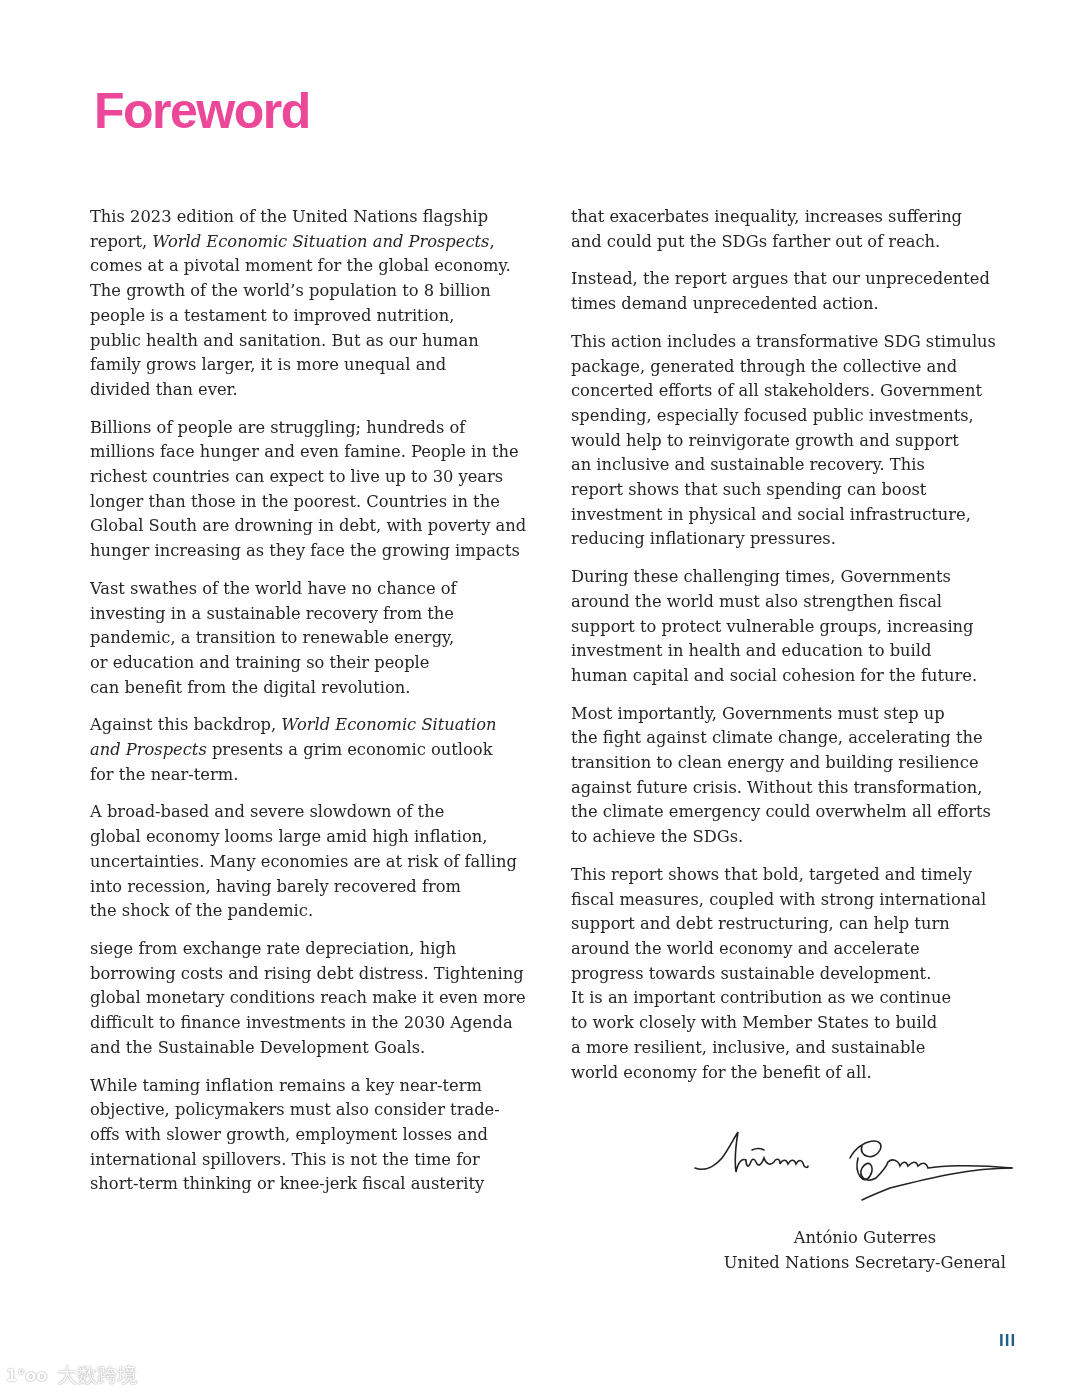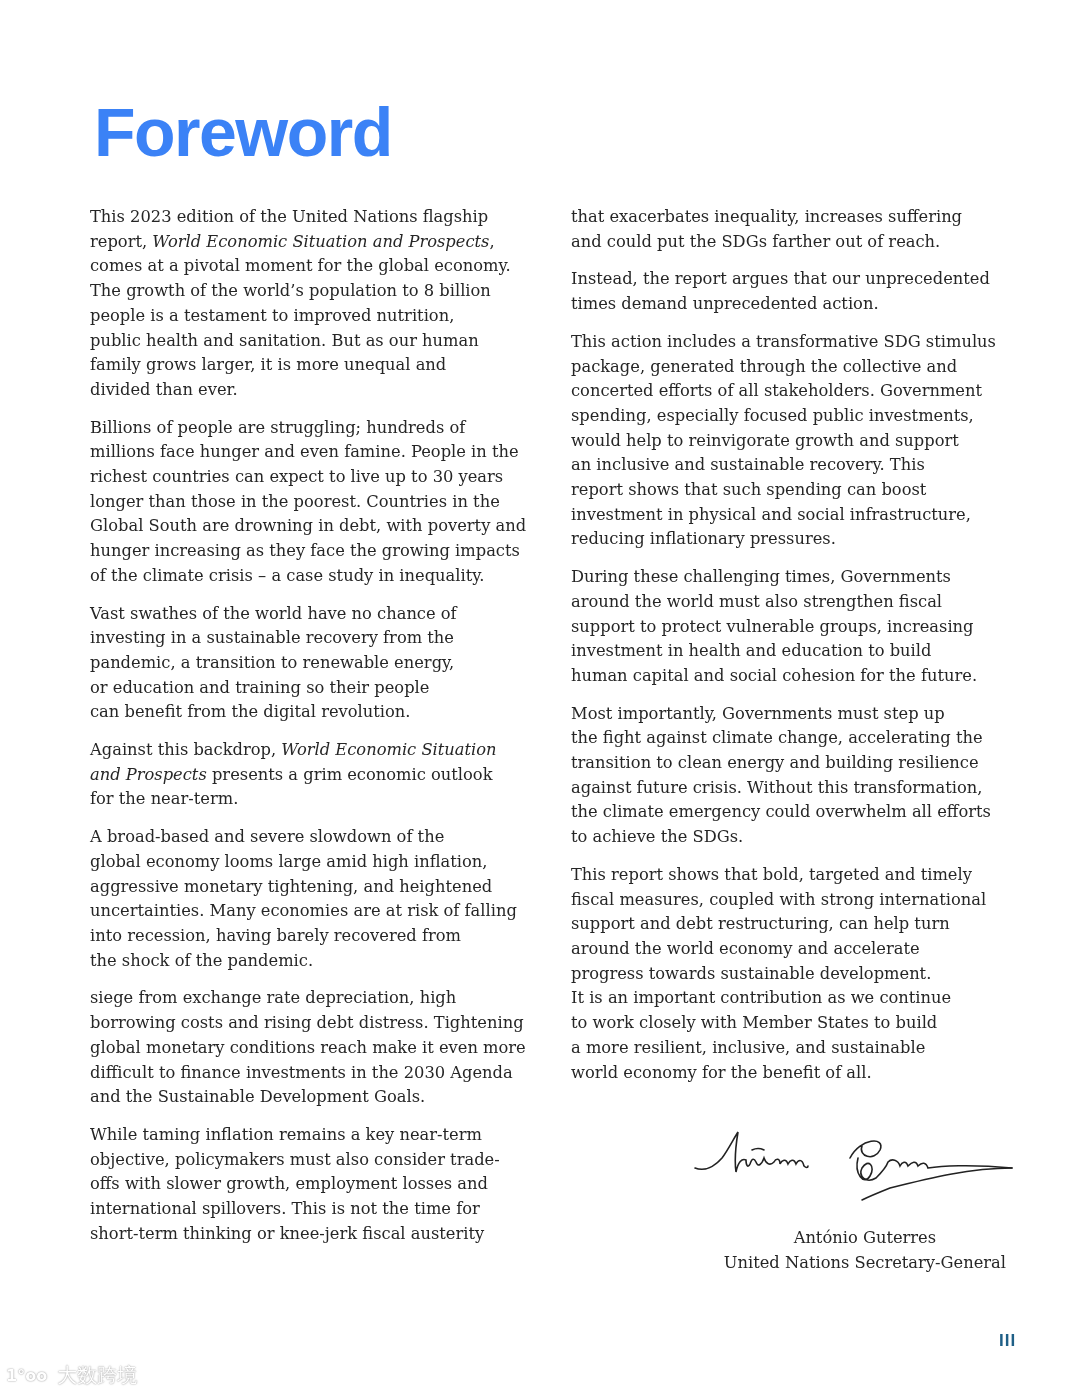"Foreword" .title { color: #3b82f6 -> #ec4899; font-size: 68px -> 50px }
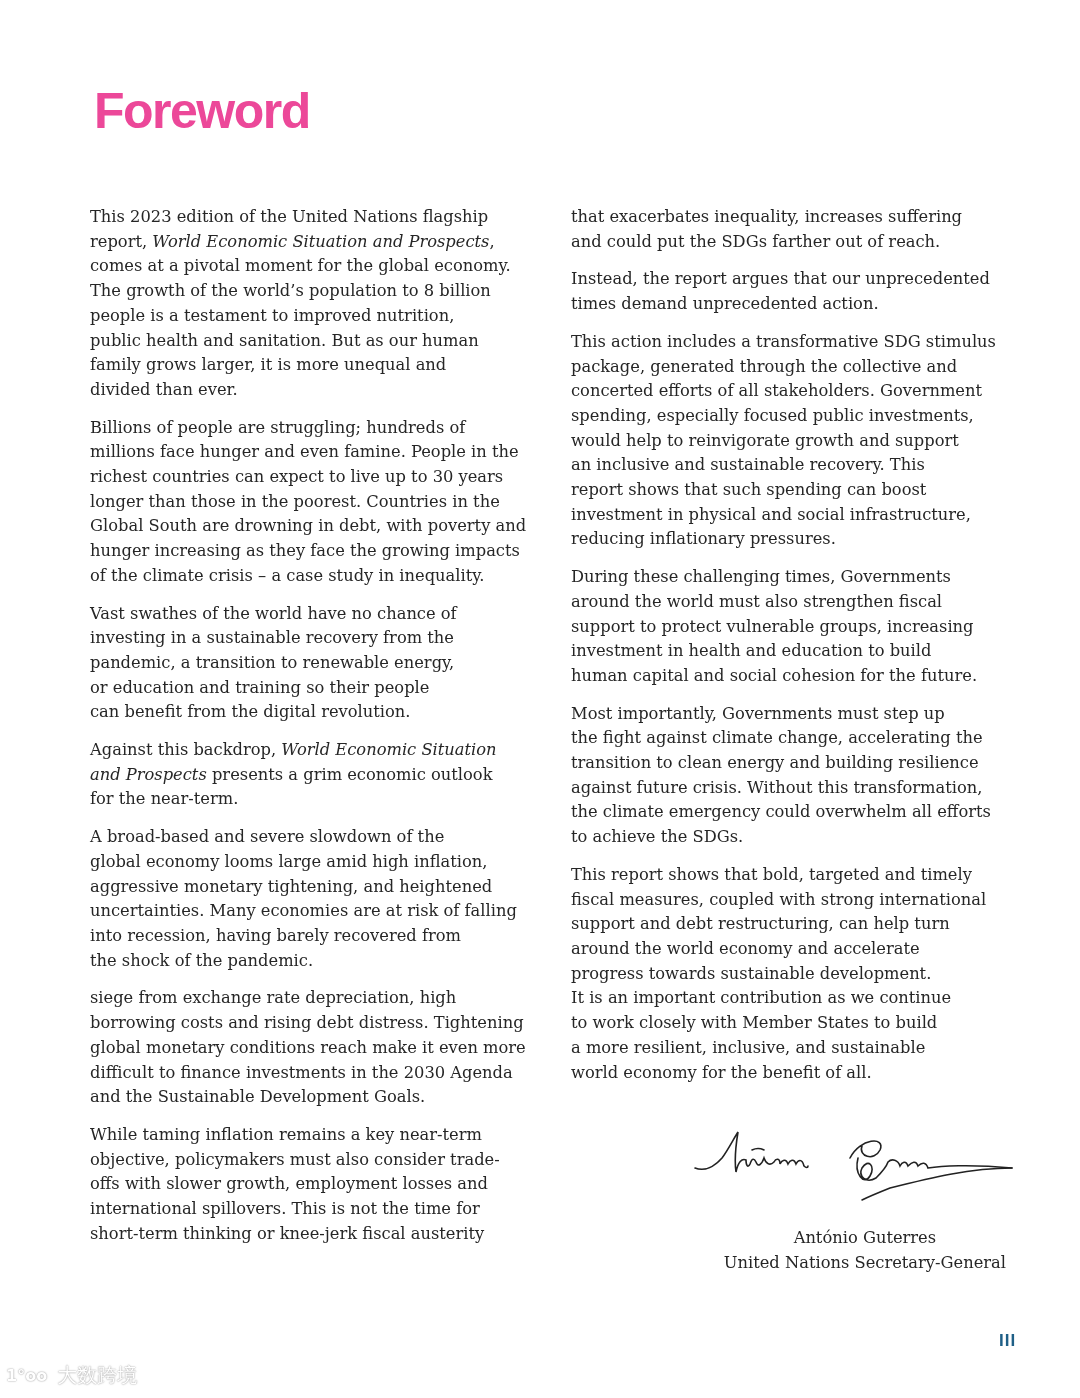"of the climate crisis –" span.line { html: <span>of the climate crisis – a case study in inequality.</span> -> none }
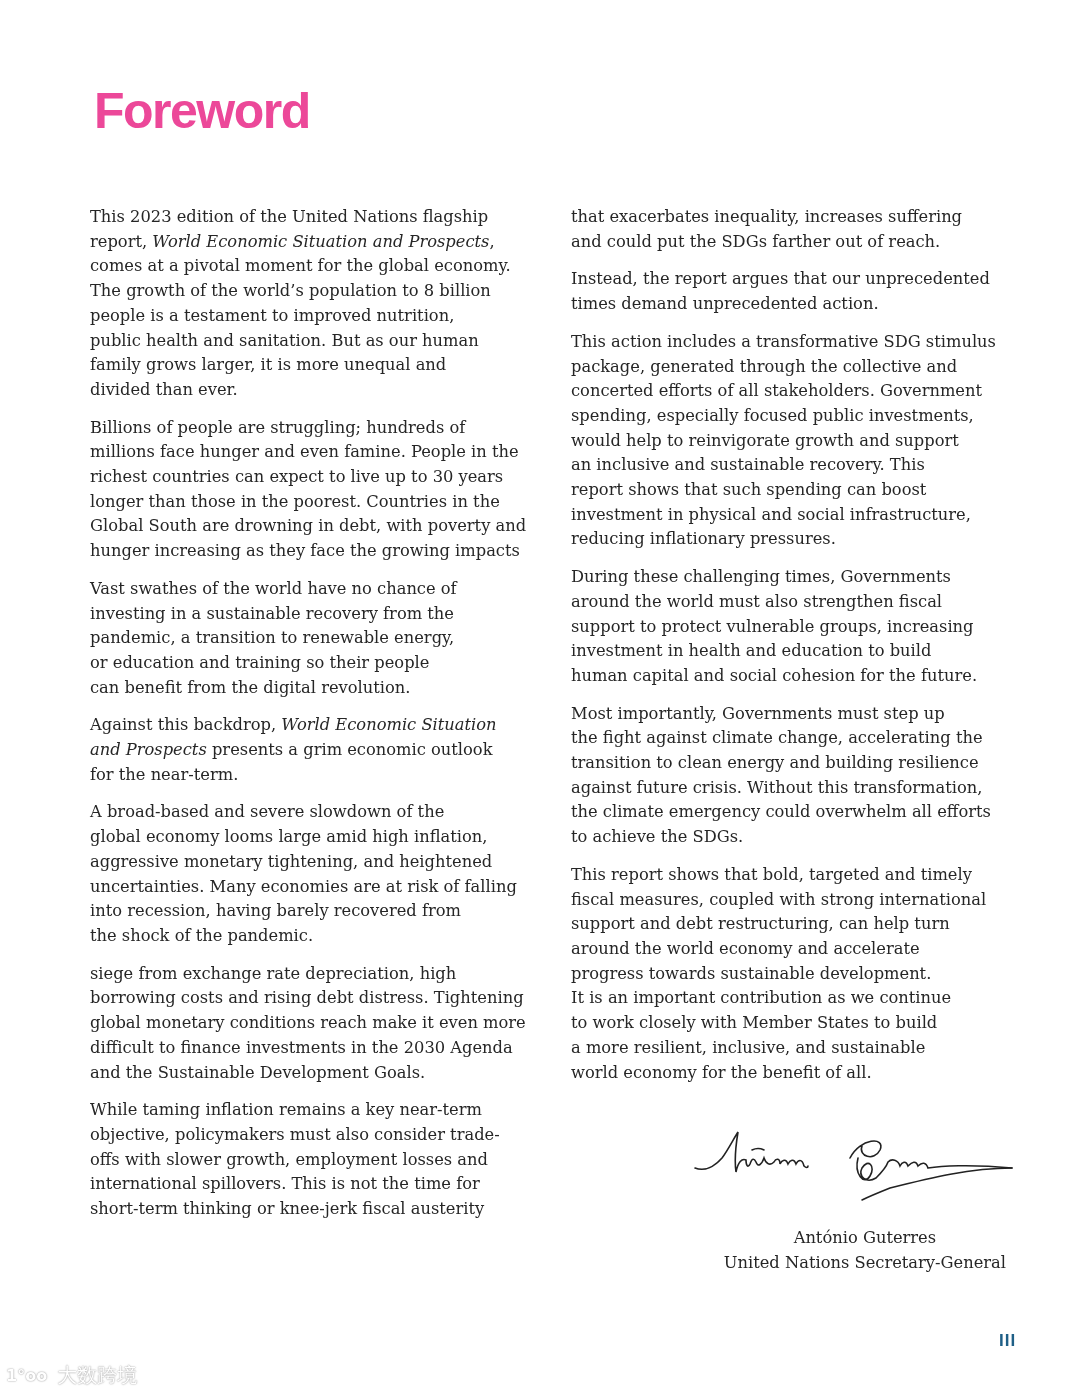"aggressive monetary tightening, and" span.line { html: <span>aggressive monetary tightening, and heightened</span> -> none }
